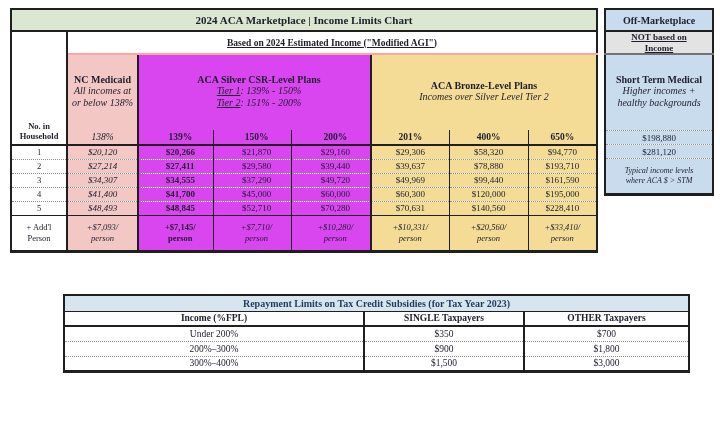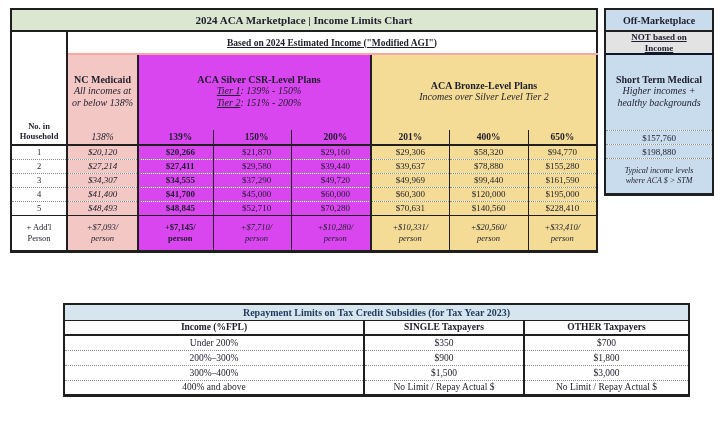"NOT based on" tr.om-note td { border-bottom: 2px solid #0f172a -> 2px solid #737373 }
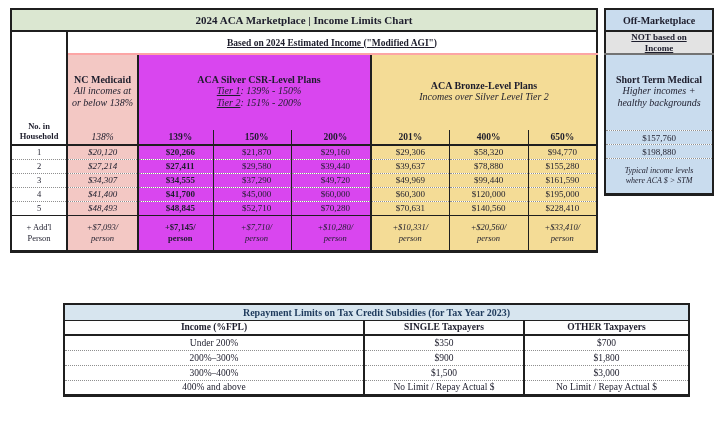"$157,760" tr.om-val { html: <tr> <td>$157,760</td> </tr> -> none }
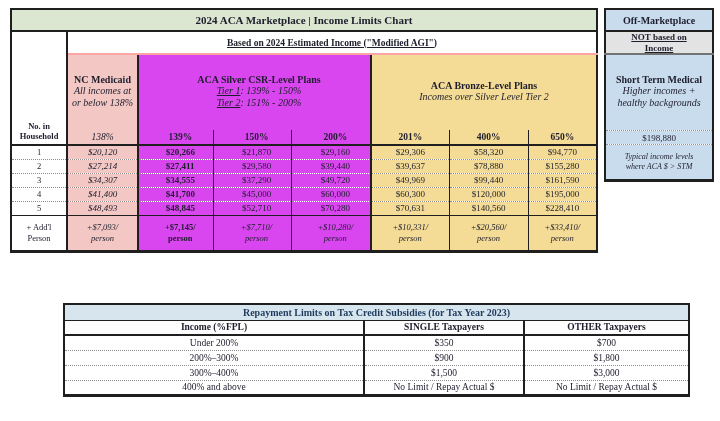"$281,120" tr.om-val { html: none -> <tr> <td>$281,120</td> </tr> }
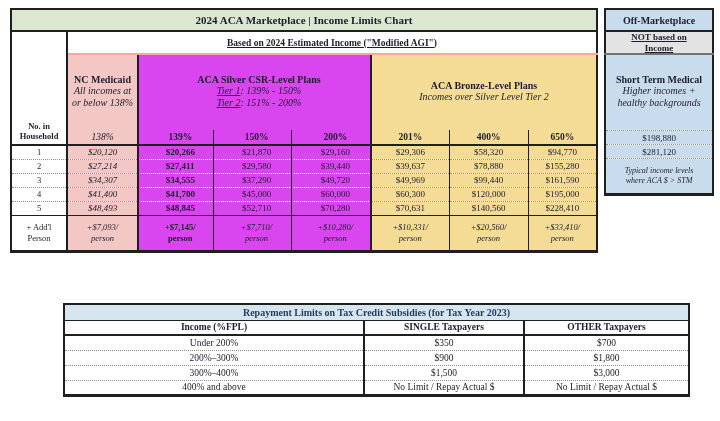"$155,280" td.gold { text: $155,280 -> $193,710 }
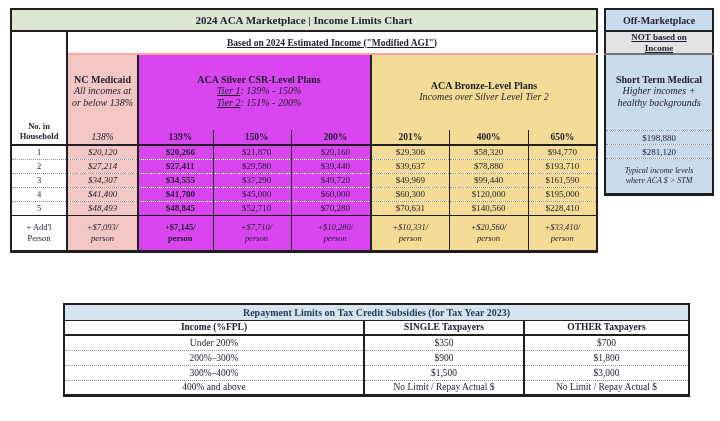"Repayment Limits on Tax Credit" #repay { top: 303px -> 294px }
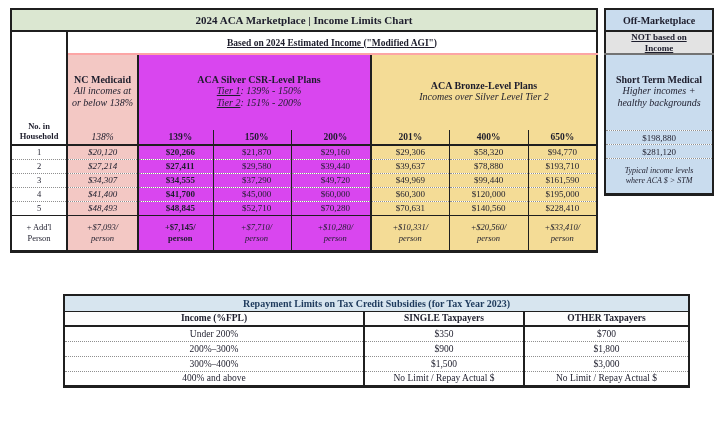"400% and above" tr.r-data { html: <tr> <td>400% and above</td> <td>No Limit / Repay Actual $</td> <td>No Limit / Repay Actual $</td> </tr> -> none }
